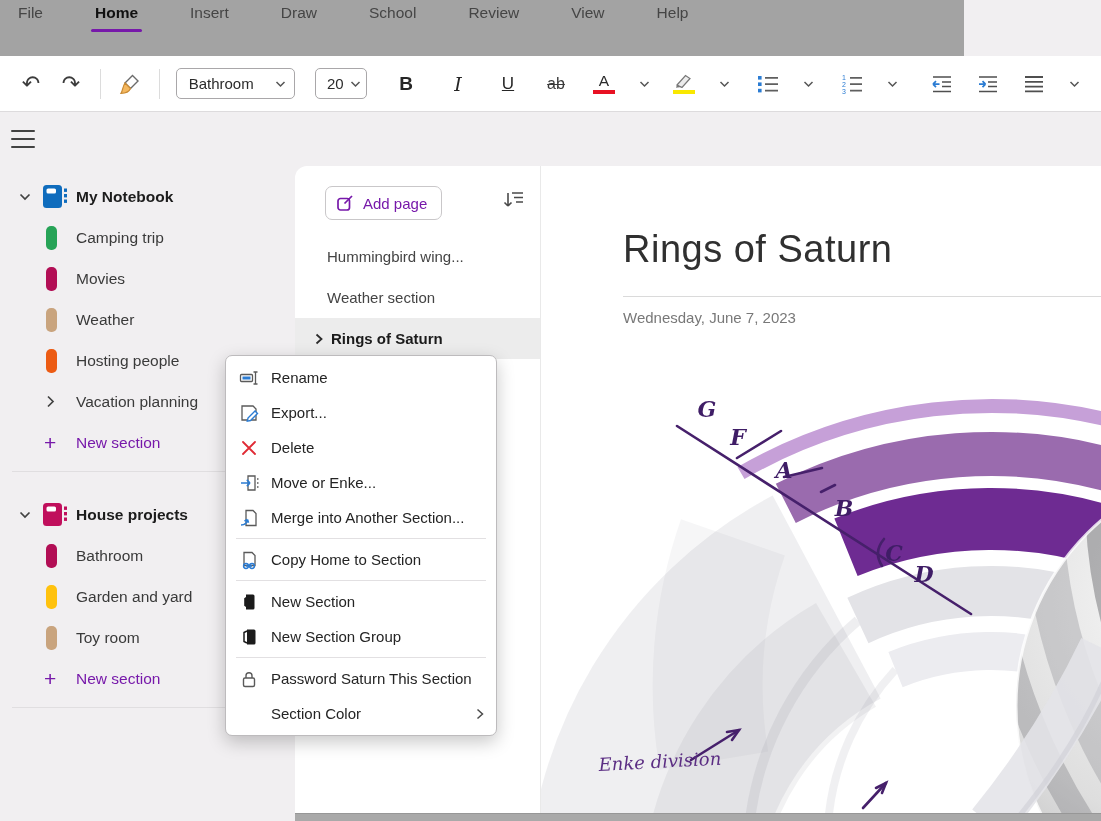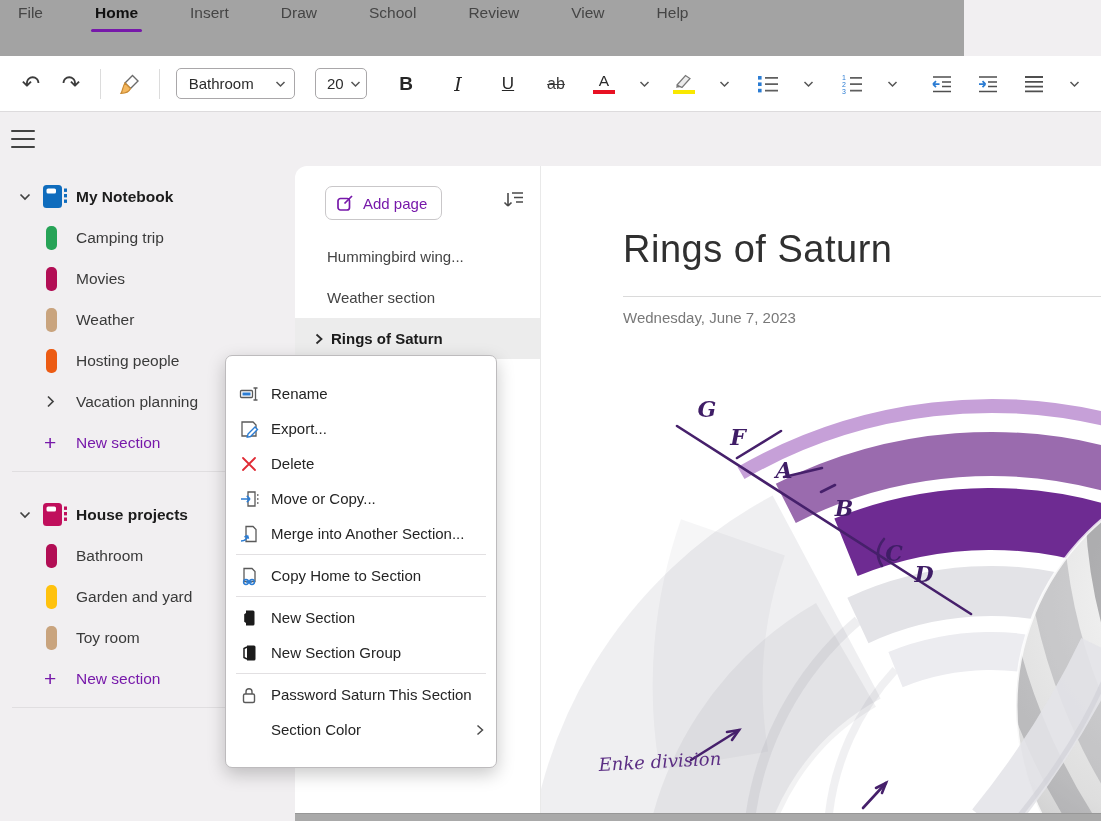"Rename" .ctxmenu { padding: 20px 0 -> 4px 0 }
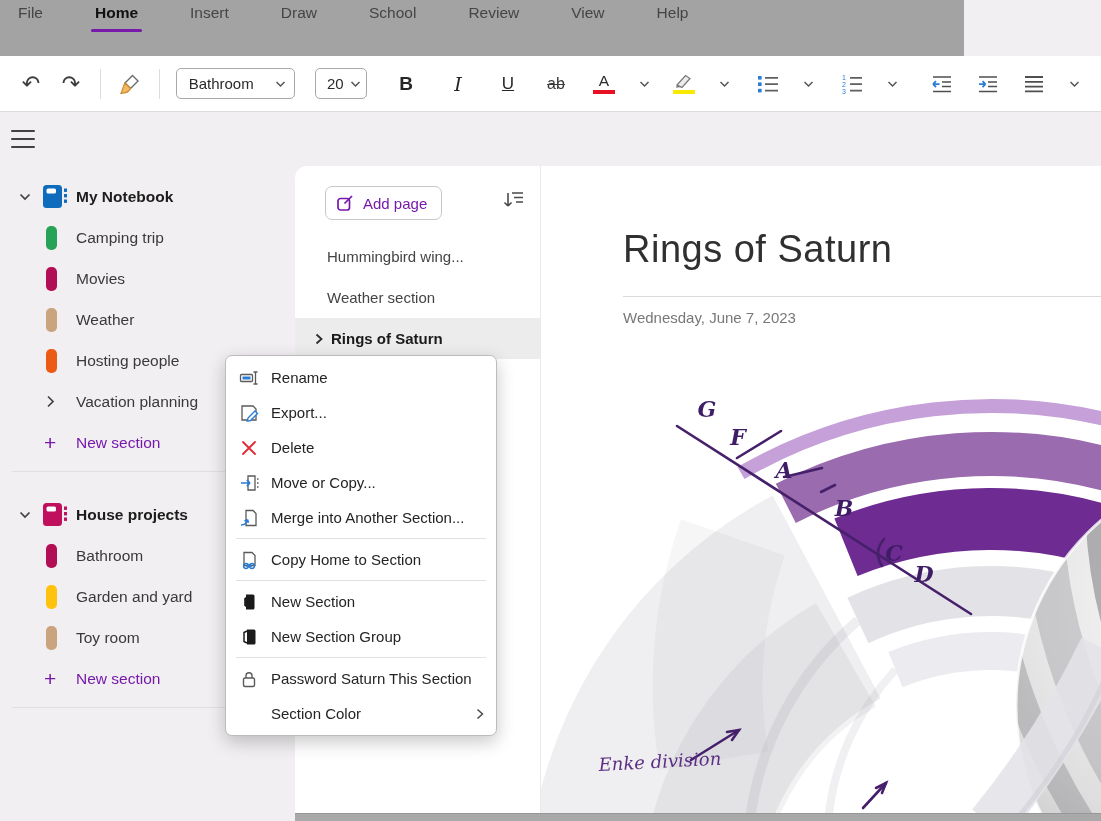"Move or Copy..." span { text: Copy -> Enke }
